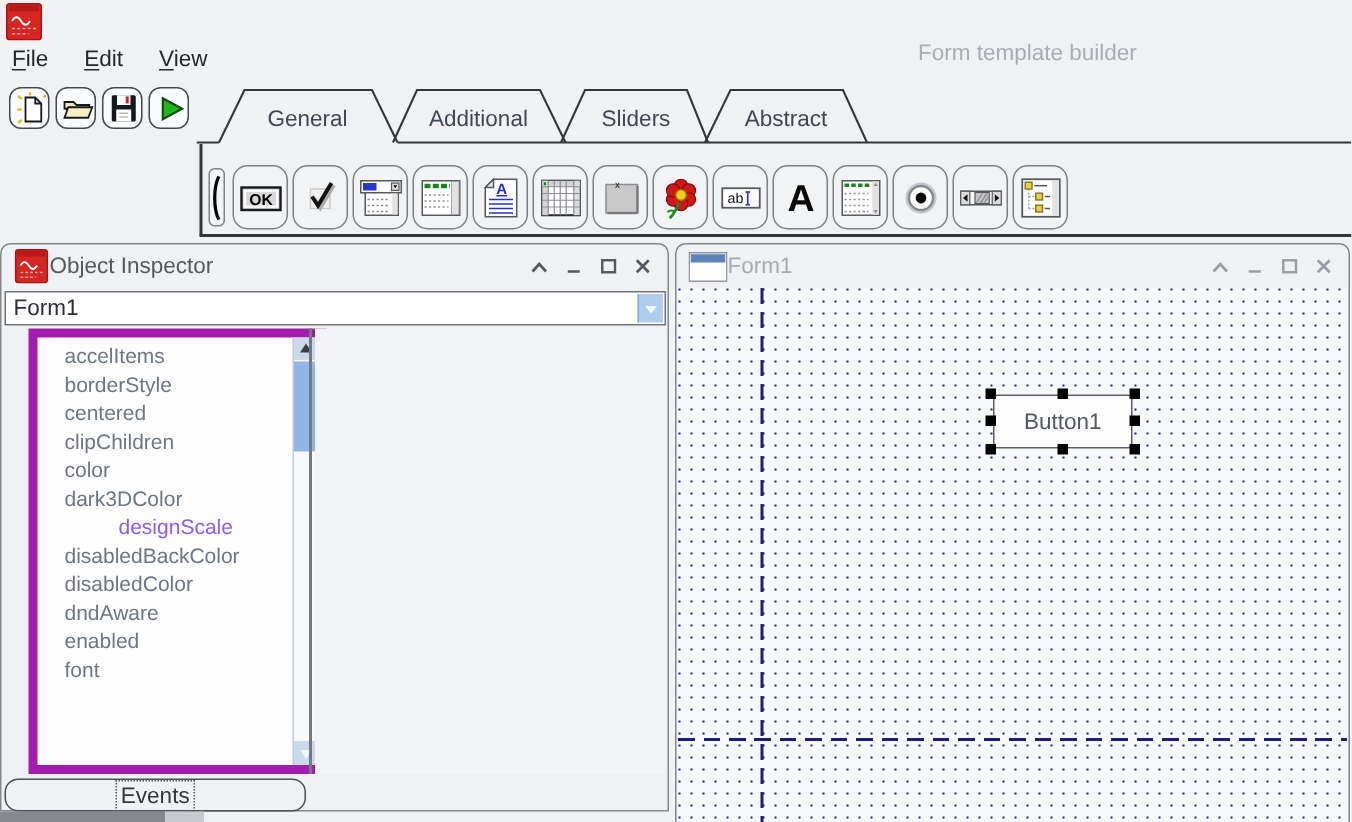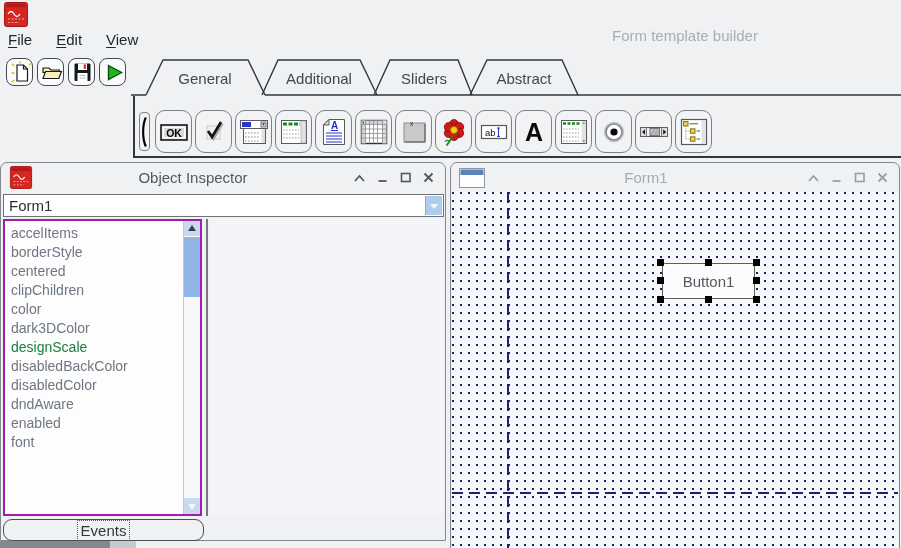"Object Inspector" .title-text { text-align: center -> none }
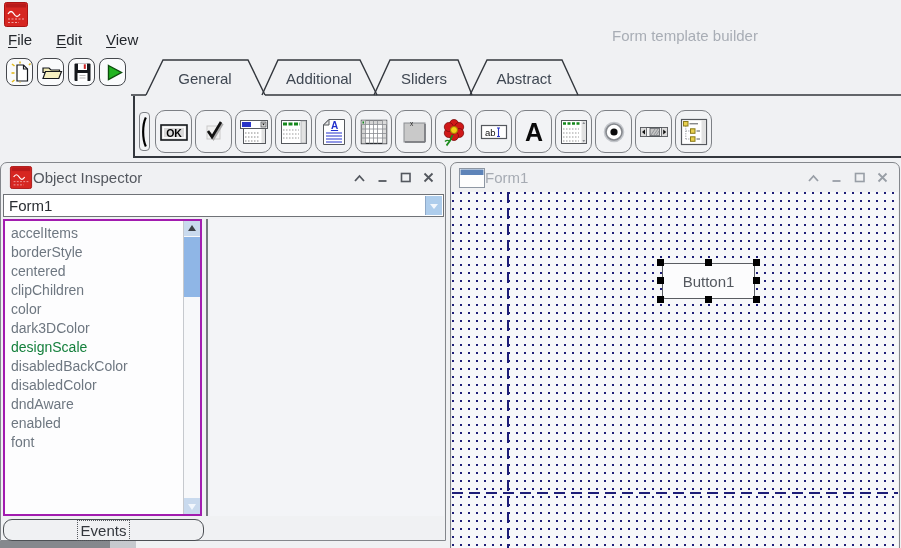"accelItems" #oi-listbox { border: 2px solid #a21caf -> 6px solid #a21caf; left: 2px -> 18px; padding-left: none -> 12px }
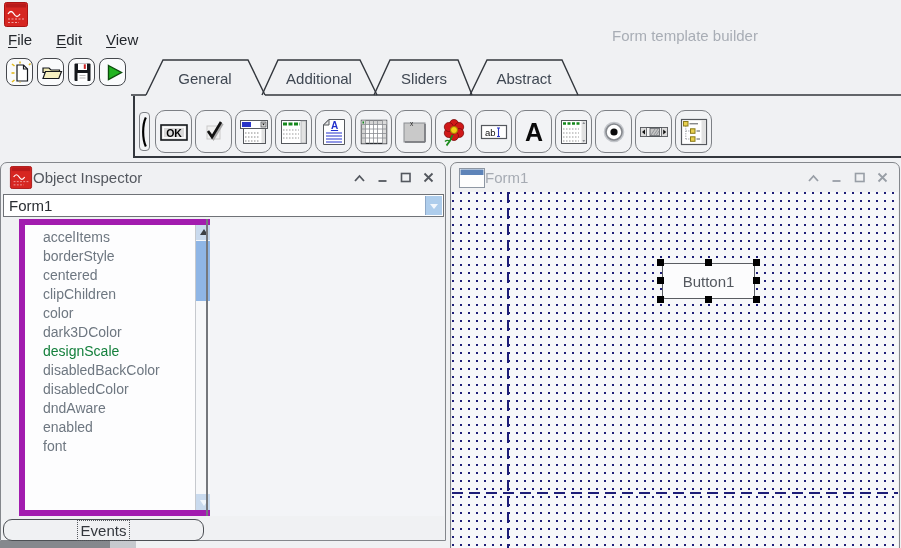"designScale" .prow.hl { color: #15803d -> #8b5cf6; margin-left: none -> 36px }
